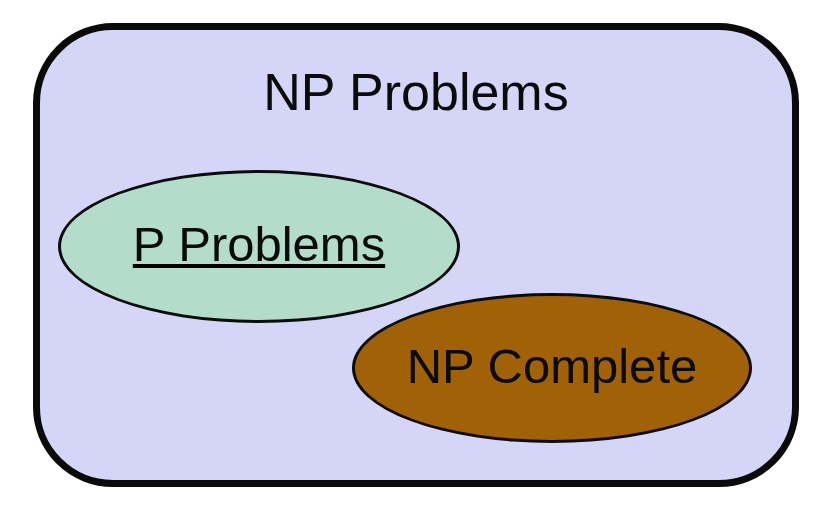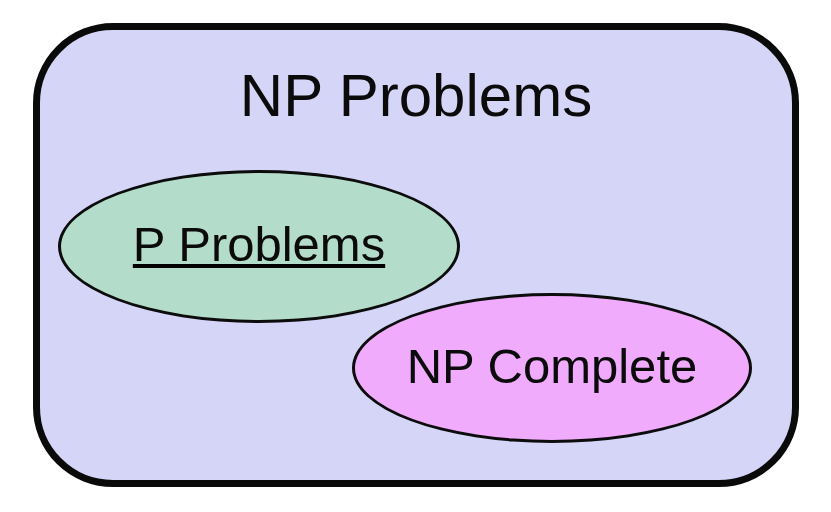"NP Problems" .diagram-title { font-size: 60px -> 52px }
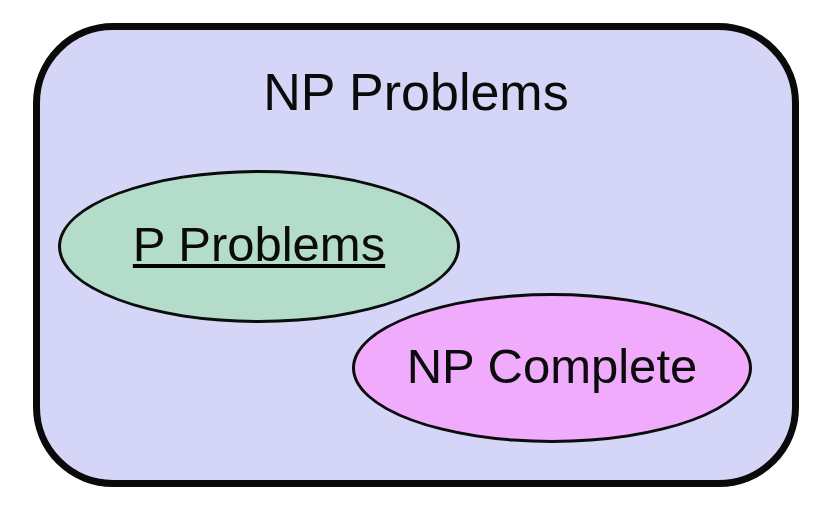"NP Complete" div.ellipse { background-color: #f0abfc -> #a16207 }
